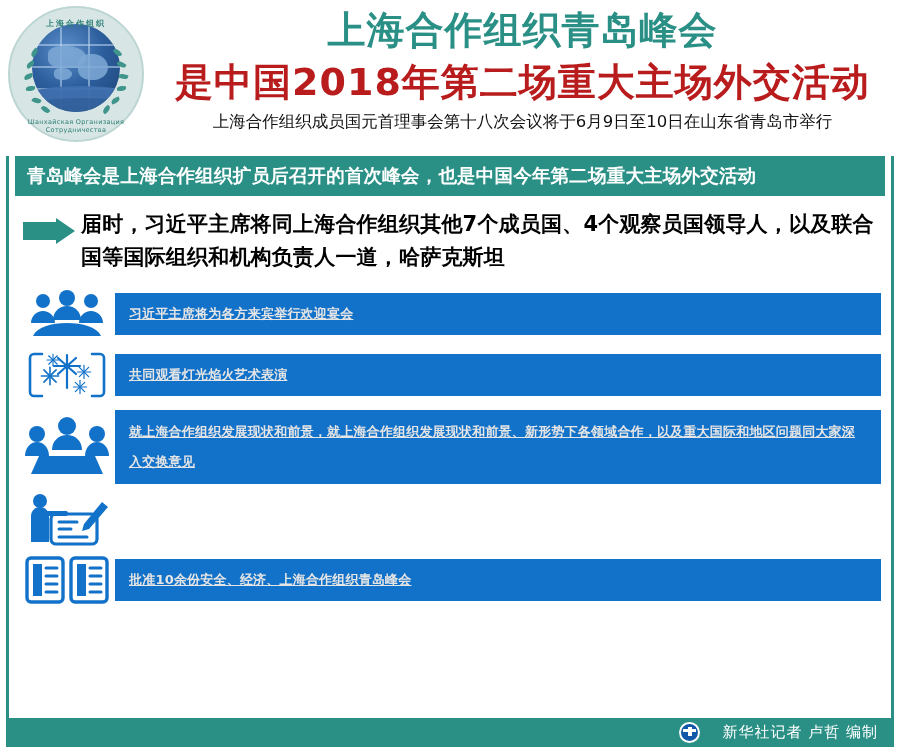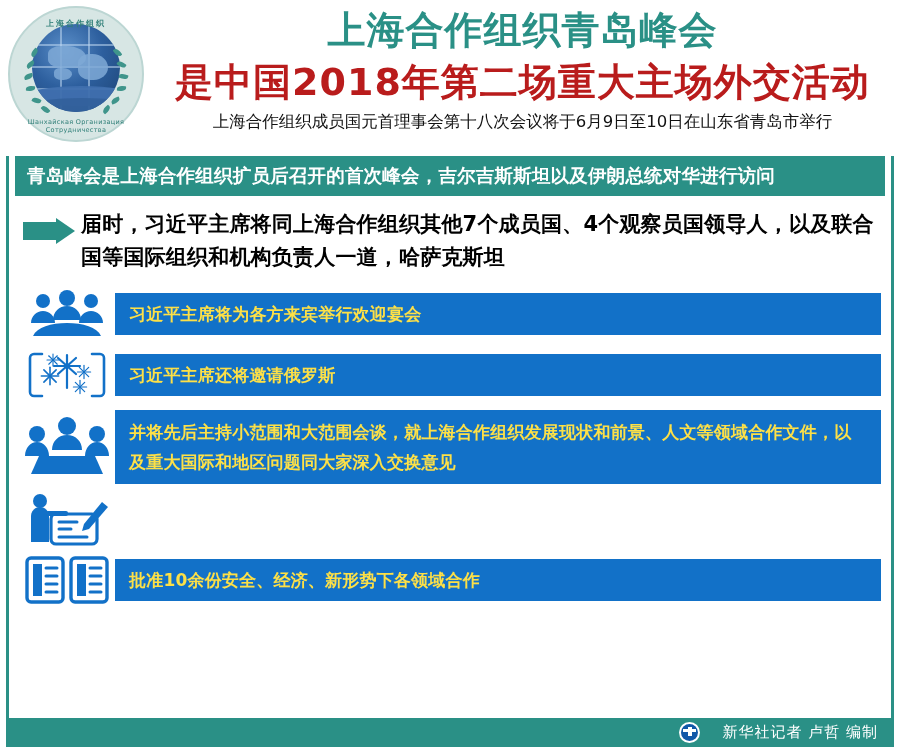"青岛峰会是上海合作组织扩员后召开的首次峰会，吉尔吉斯斯坦以及伊朗总统对华进行访问" div.banner { text: 吉尔吉斯斯坦以及伊朗总统对华进行访问 -> 也是中国今年第二场重大主场外交活动 }
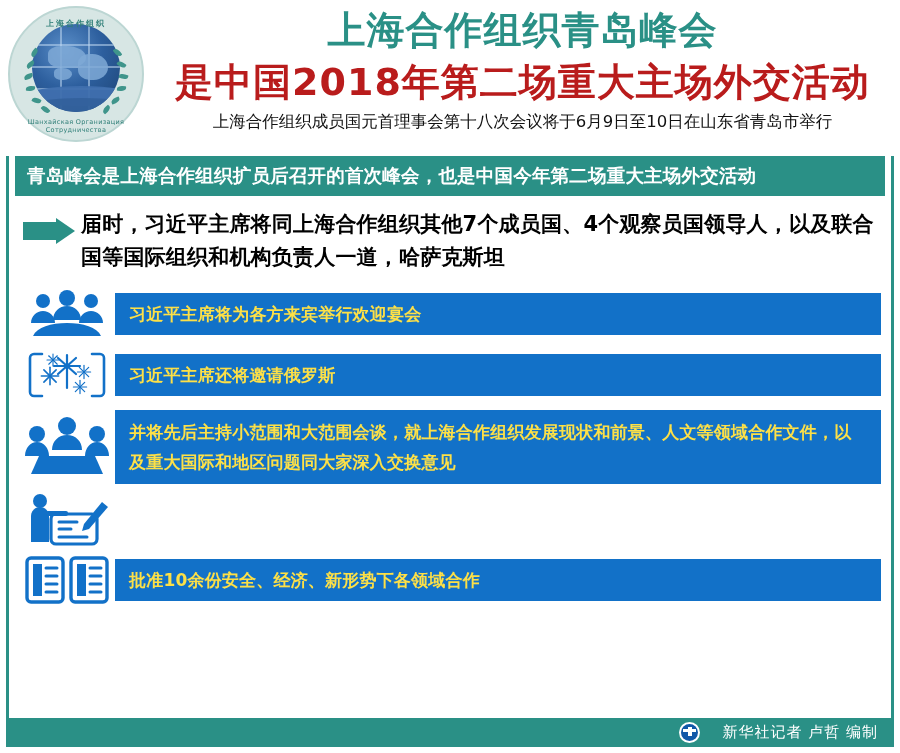"习近平主席将为各方来宾举行欢迎宴会" .bar { color: #fde047 -> #e5e5e5; font-size: 17px -> 13px; text-decoration: none -> underline }
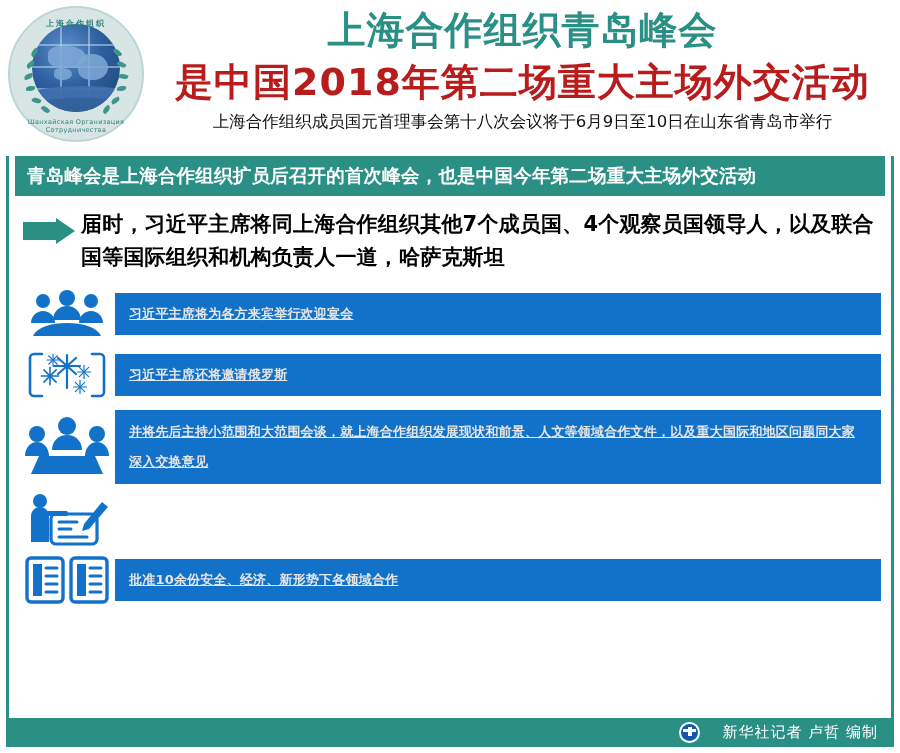"习近平主席还将邀请俄罗斯" div.bar { text: 习近平主席还将邀请俄罗斯 -> 共同观看灯光焰火艺术表演 }
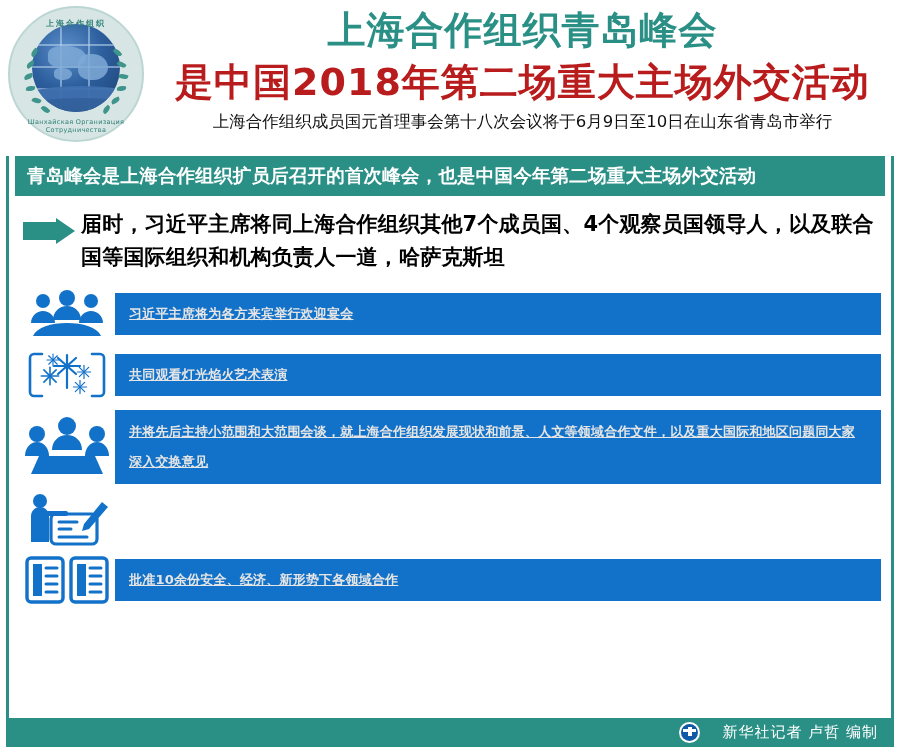"并将先后主持小范围和大范围会谈，就上海合作组织发展现状和前景、人文等领域合作文件" div.bar { text: 并将先后主持小范围和大范围会谈，就上海合作组织发展现状和前景、人文等领域合作文件 -> 就上海合作组织发展现状和前景，就上海合作组织发展现状和前景、新形势下各领域合作 }
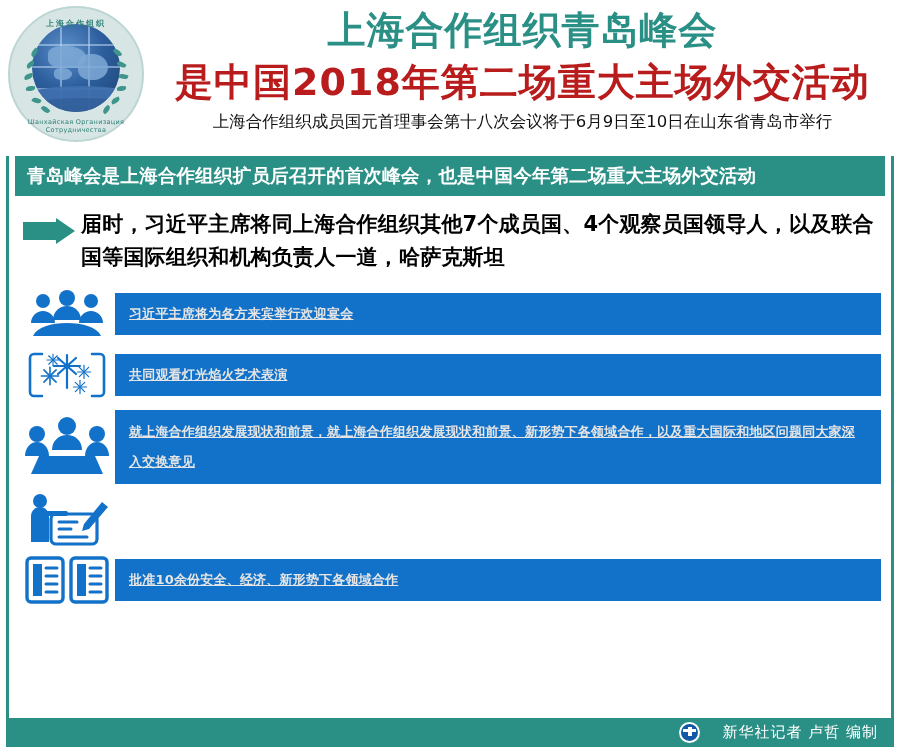"批准10余份安全、经济、新形势下各领域合作" div.bar { text: 新形势下各领域合作 -> 上海合作组织青岛峰会 }
